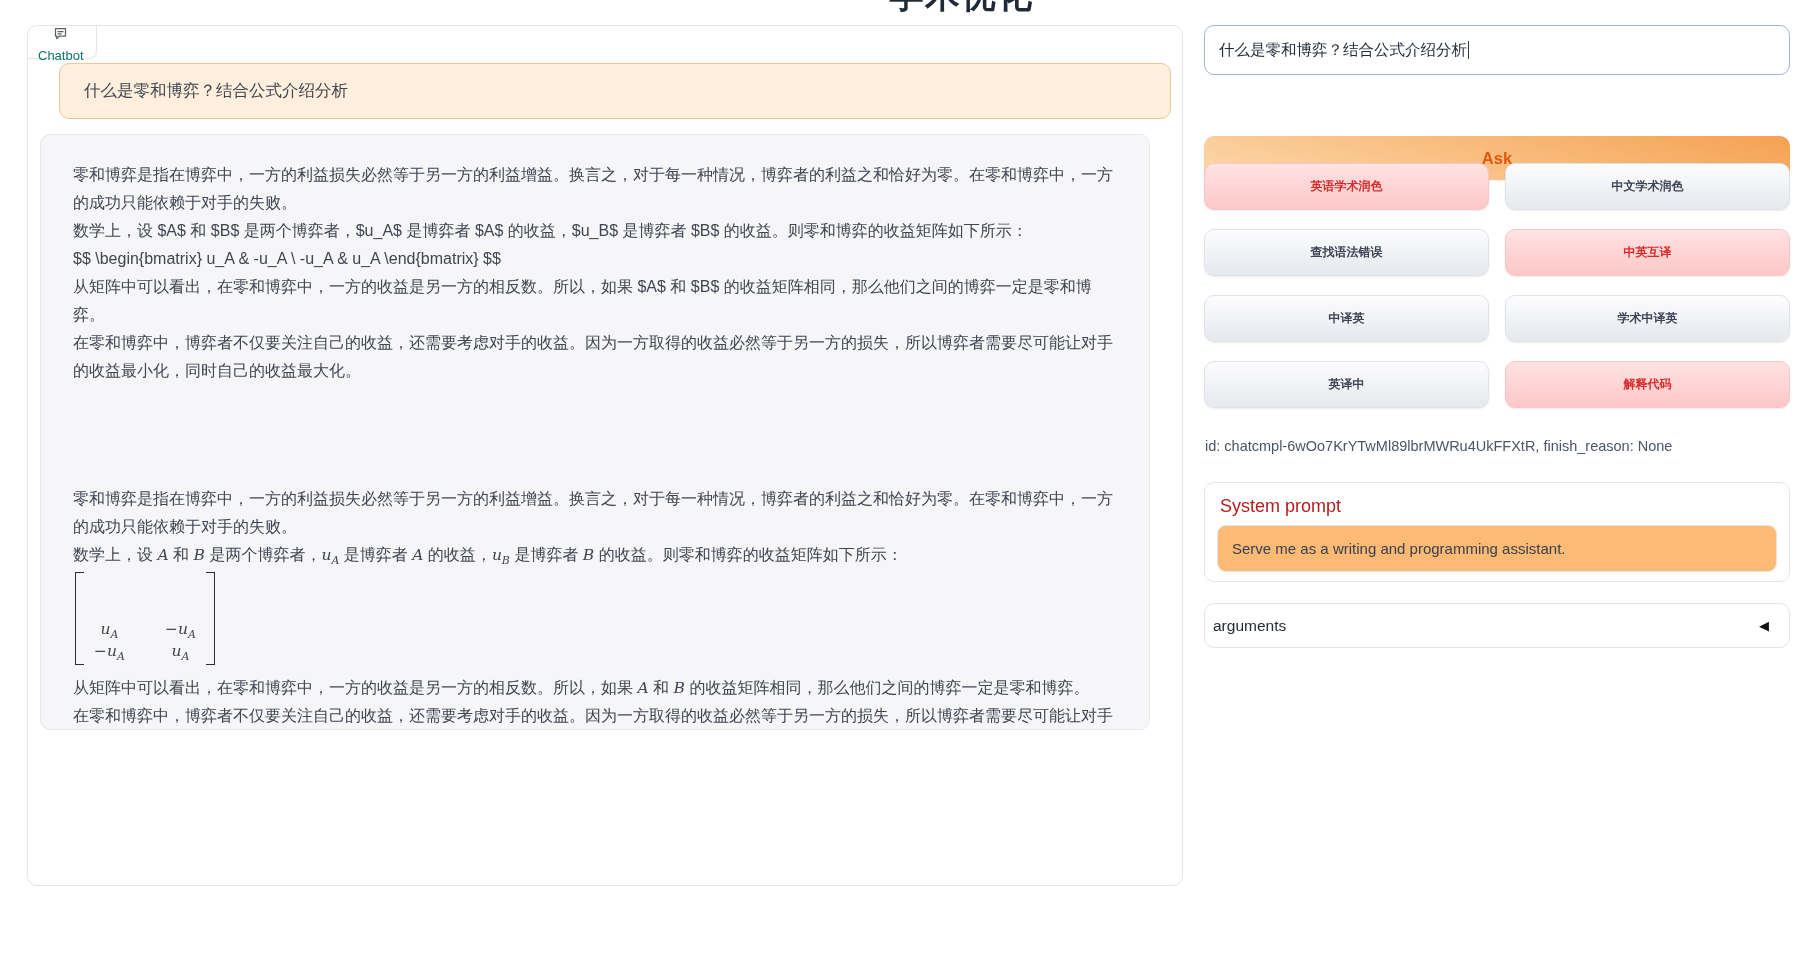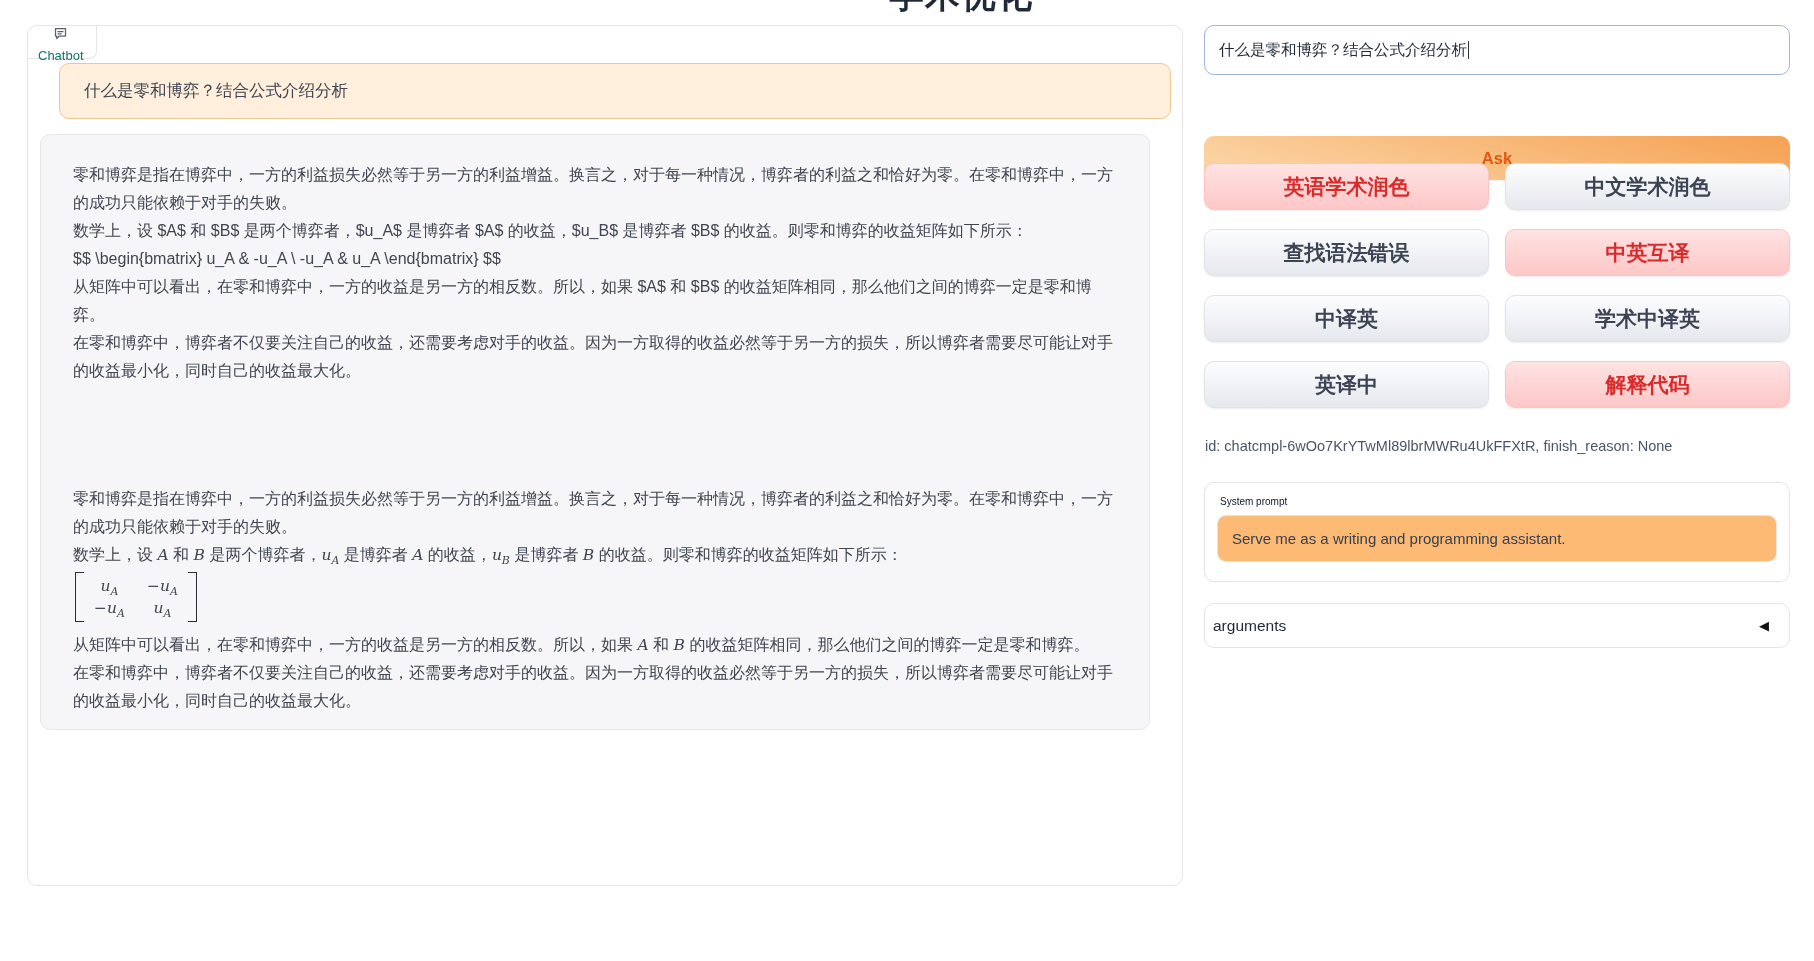"英语学术润色" .fbtn { font-size: 21px -> 12px }
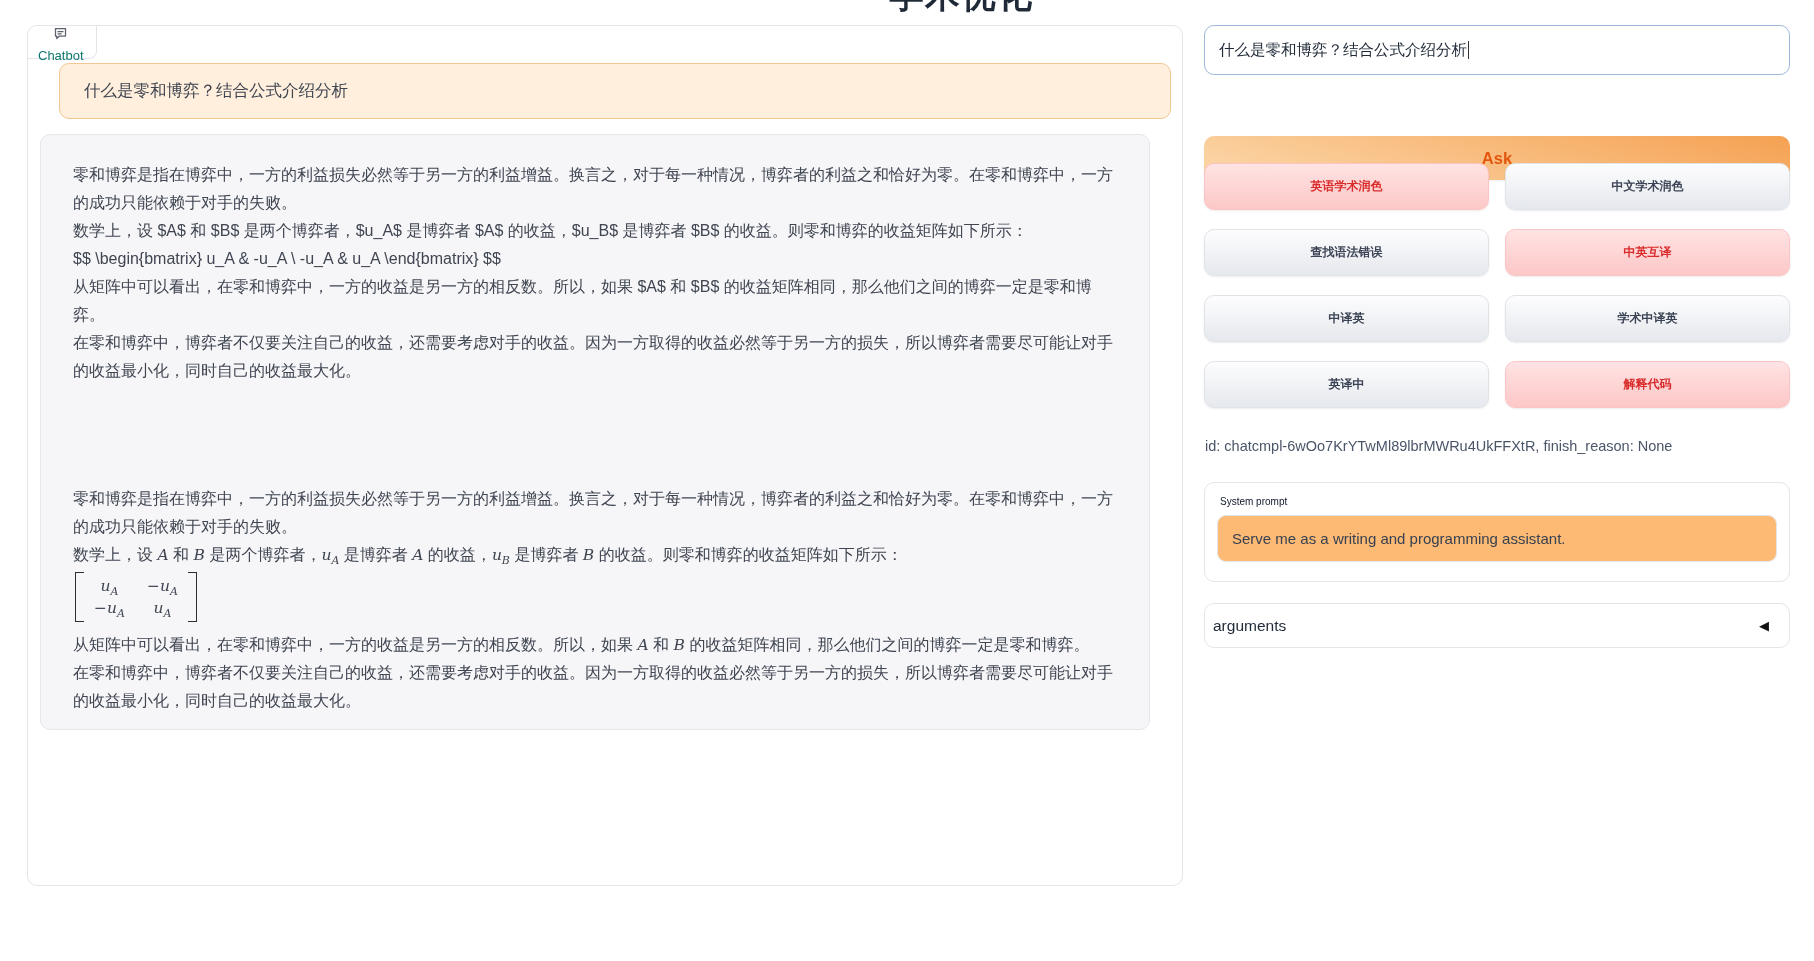"System prompt" .sys-label { color: #0f172a -> #b91c1c; font-size: 10px -> 18px }
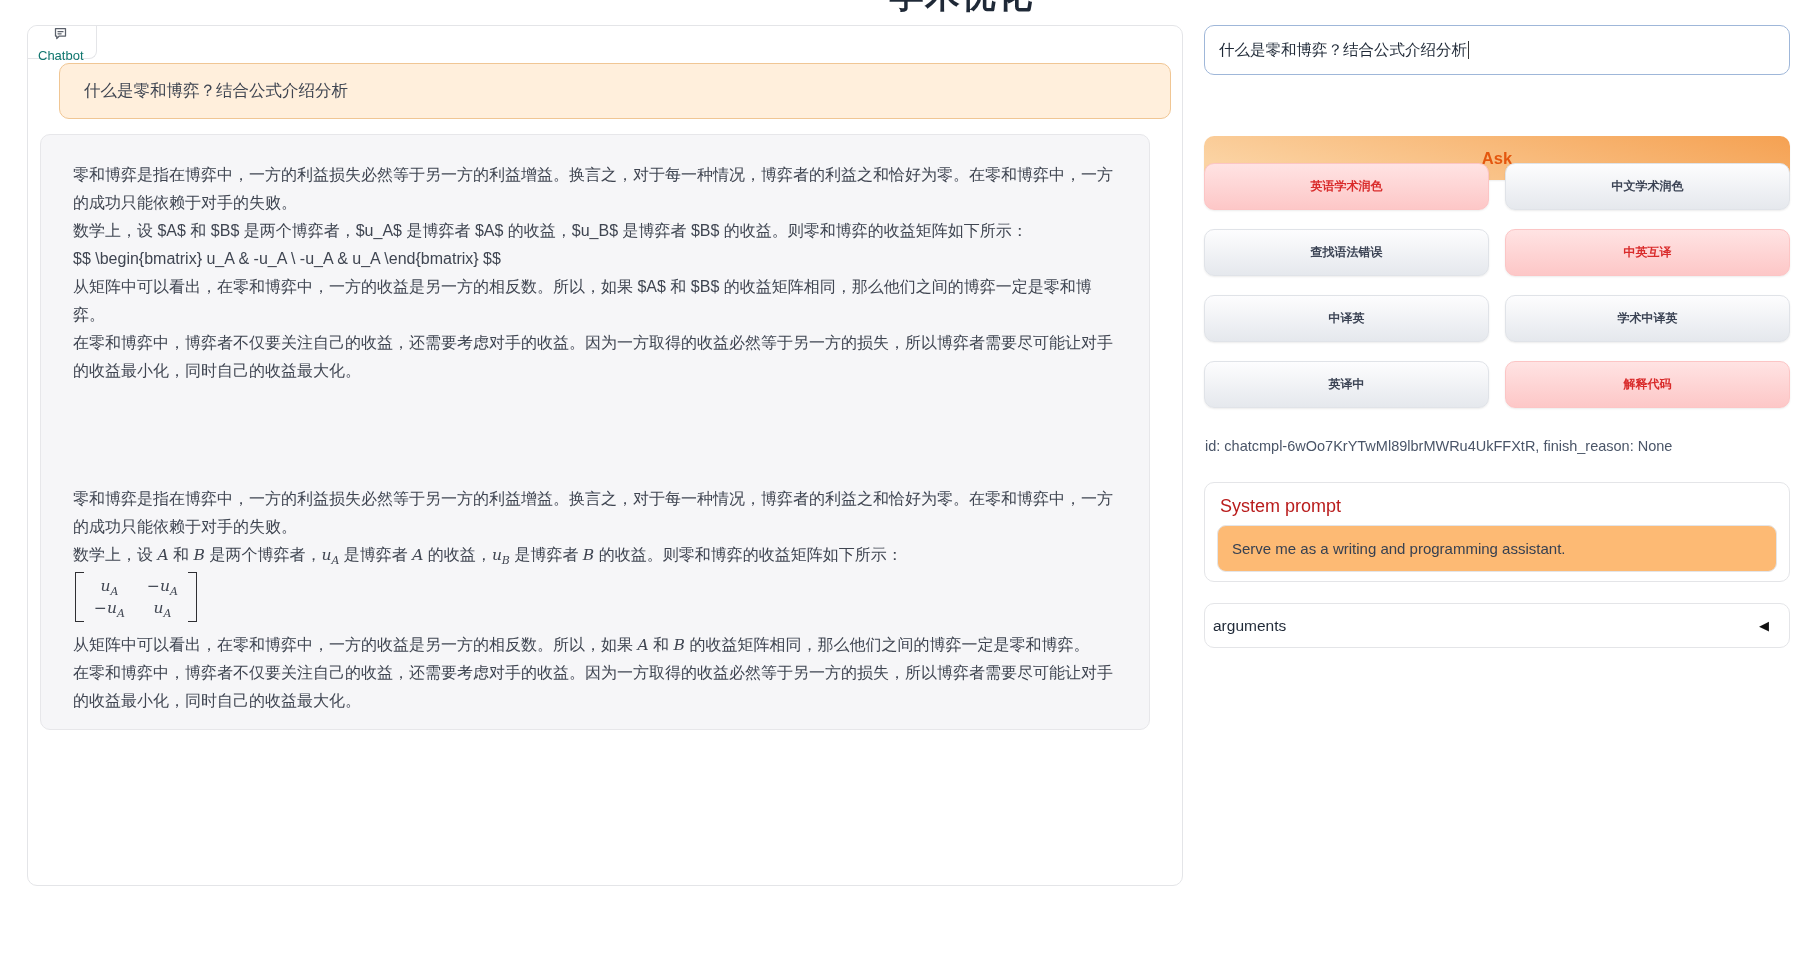"uA" .mgrid { column-gap: 22px -> 40px; margin-top: none -> 43px }
